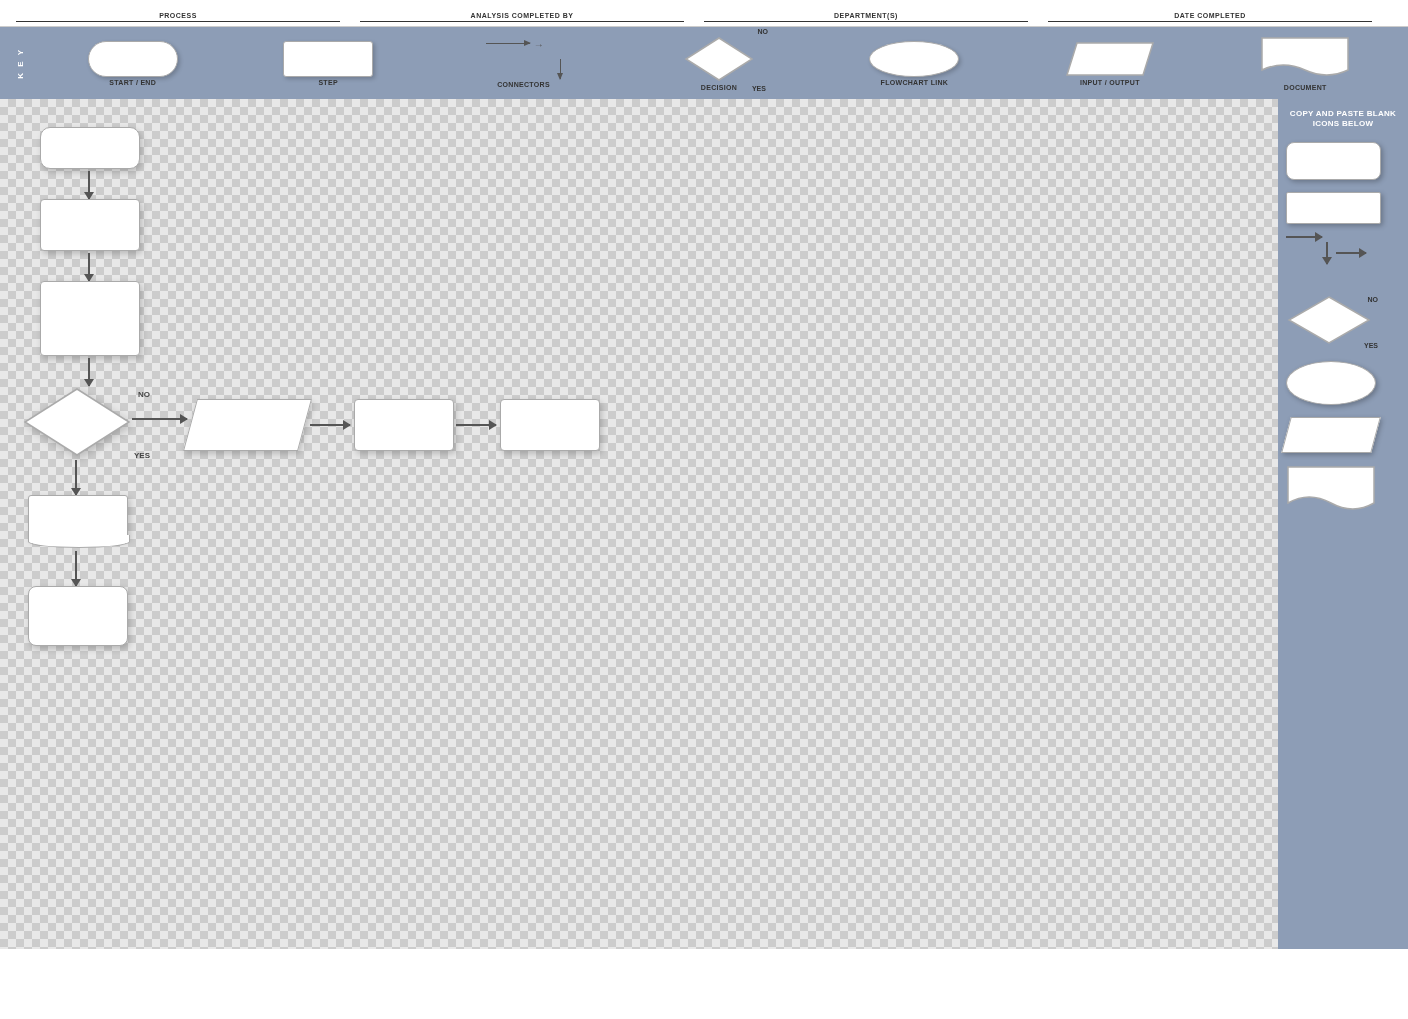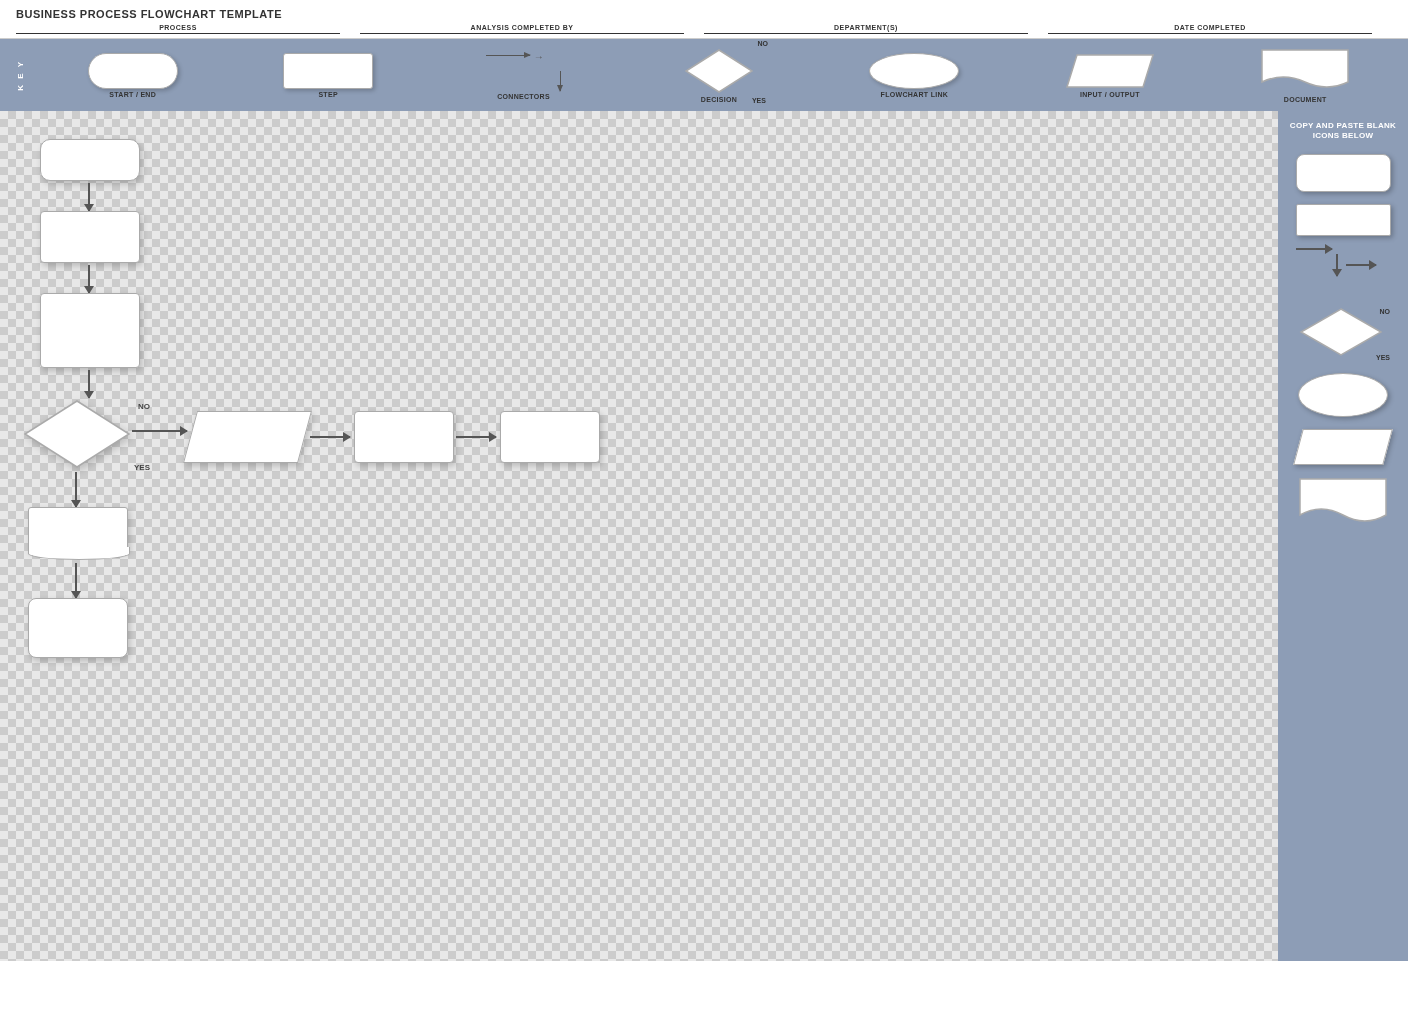"BUSINESS PROCESS FLOWCHART TEMPLATE" div.header-title { html: <div>BUSINESS PROCESS FLOWCHART TEMPLATE</div> -> none }
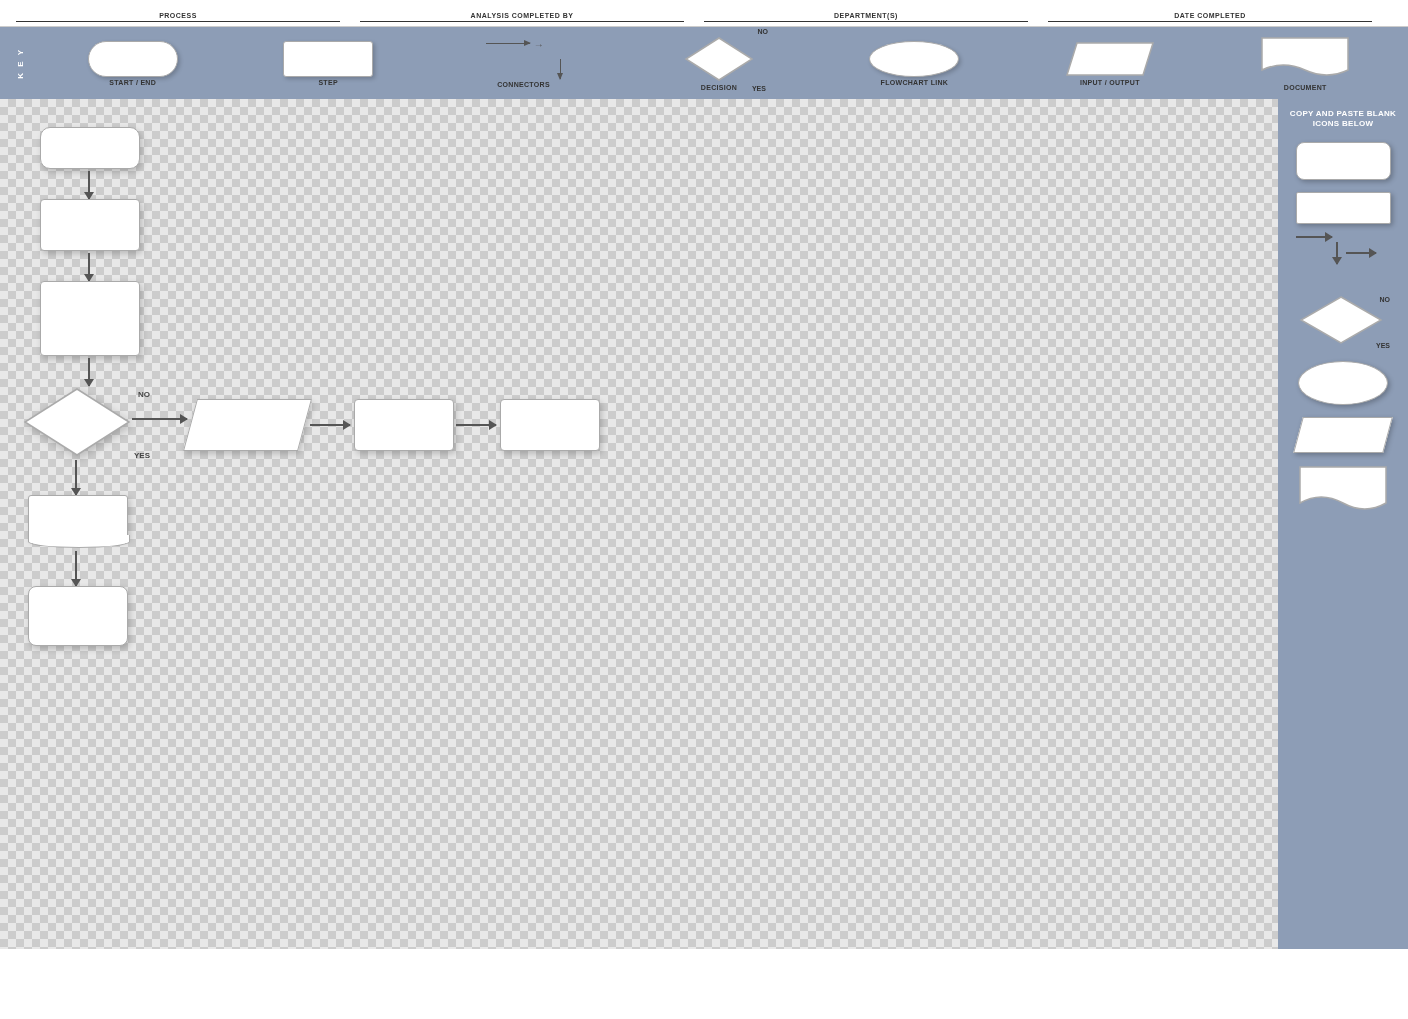"COPY AND PASTE BLANK ICONS" .sidebar { align-items: center -> none }
